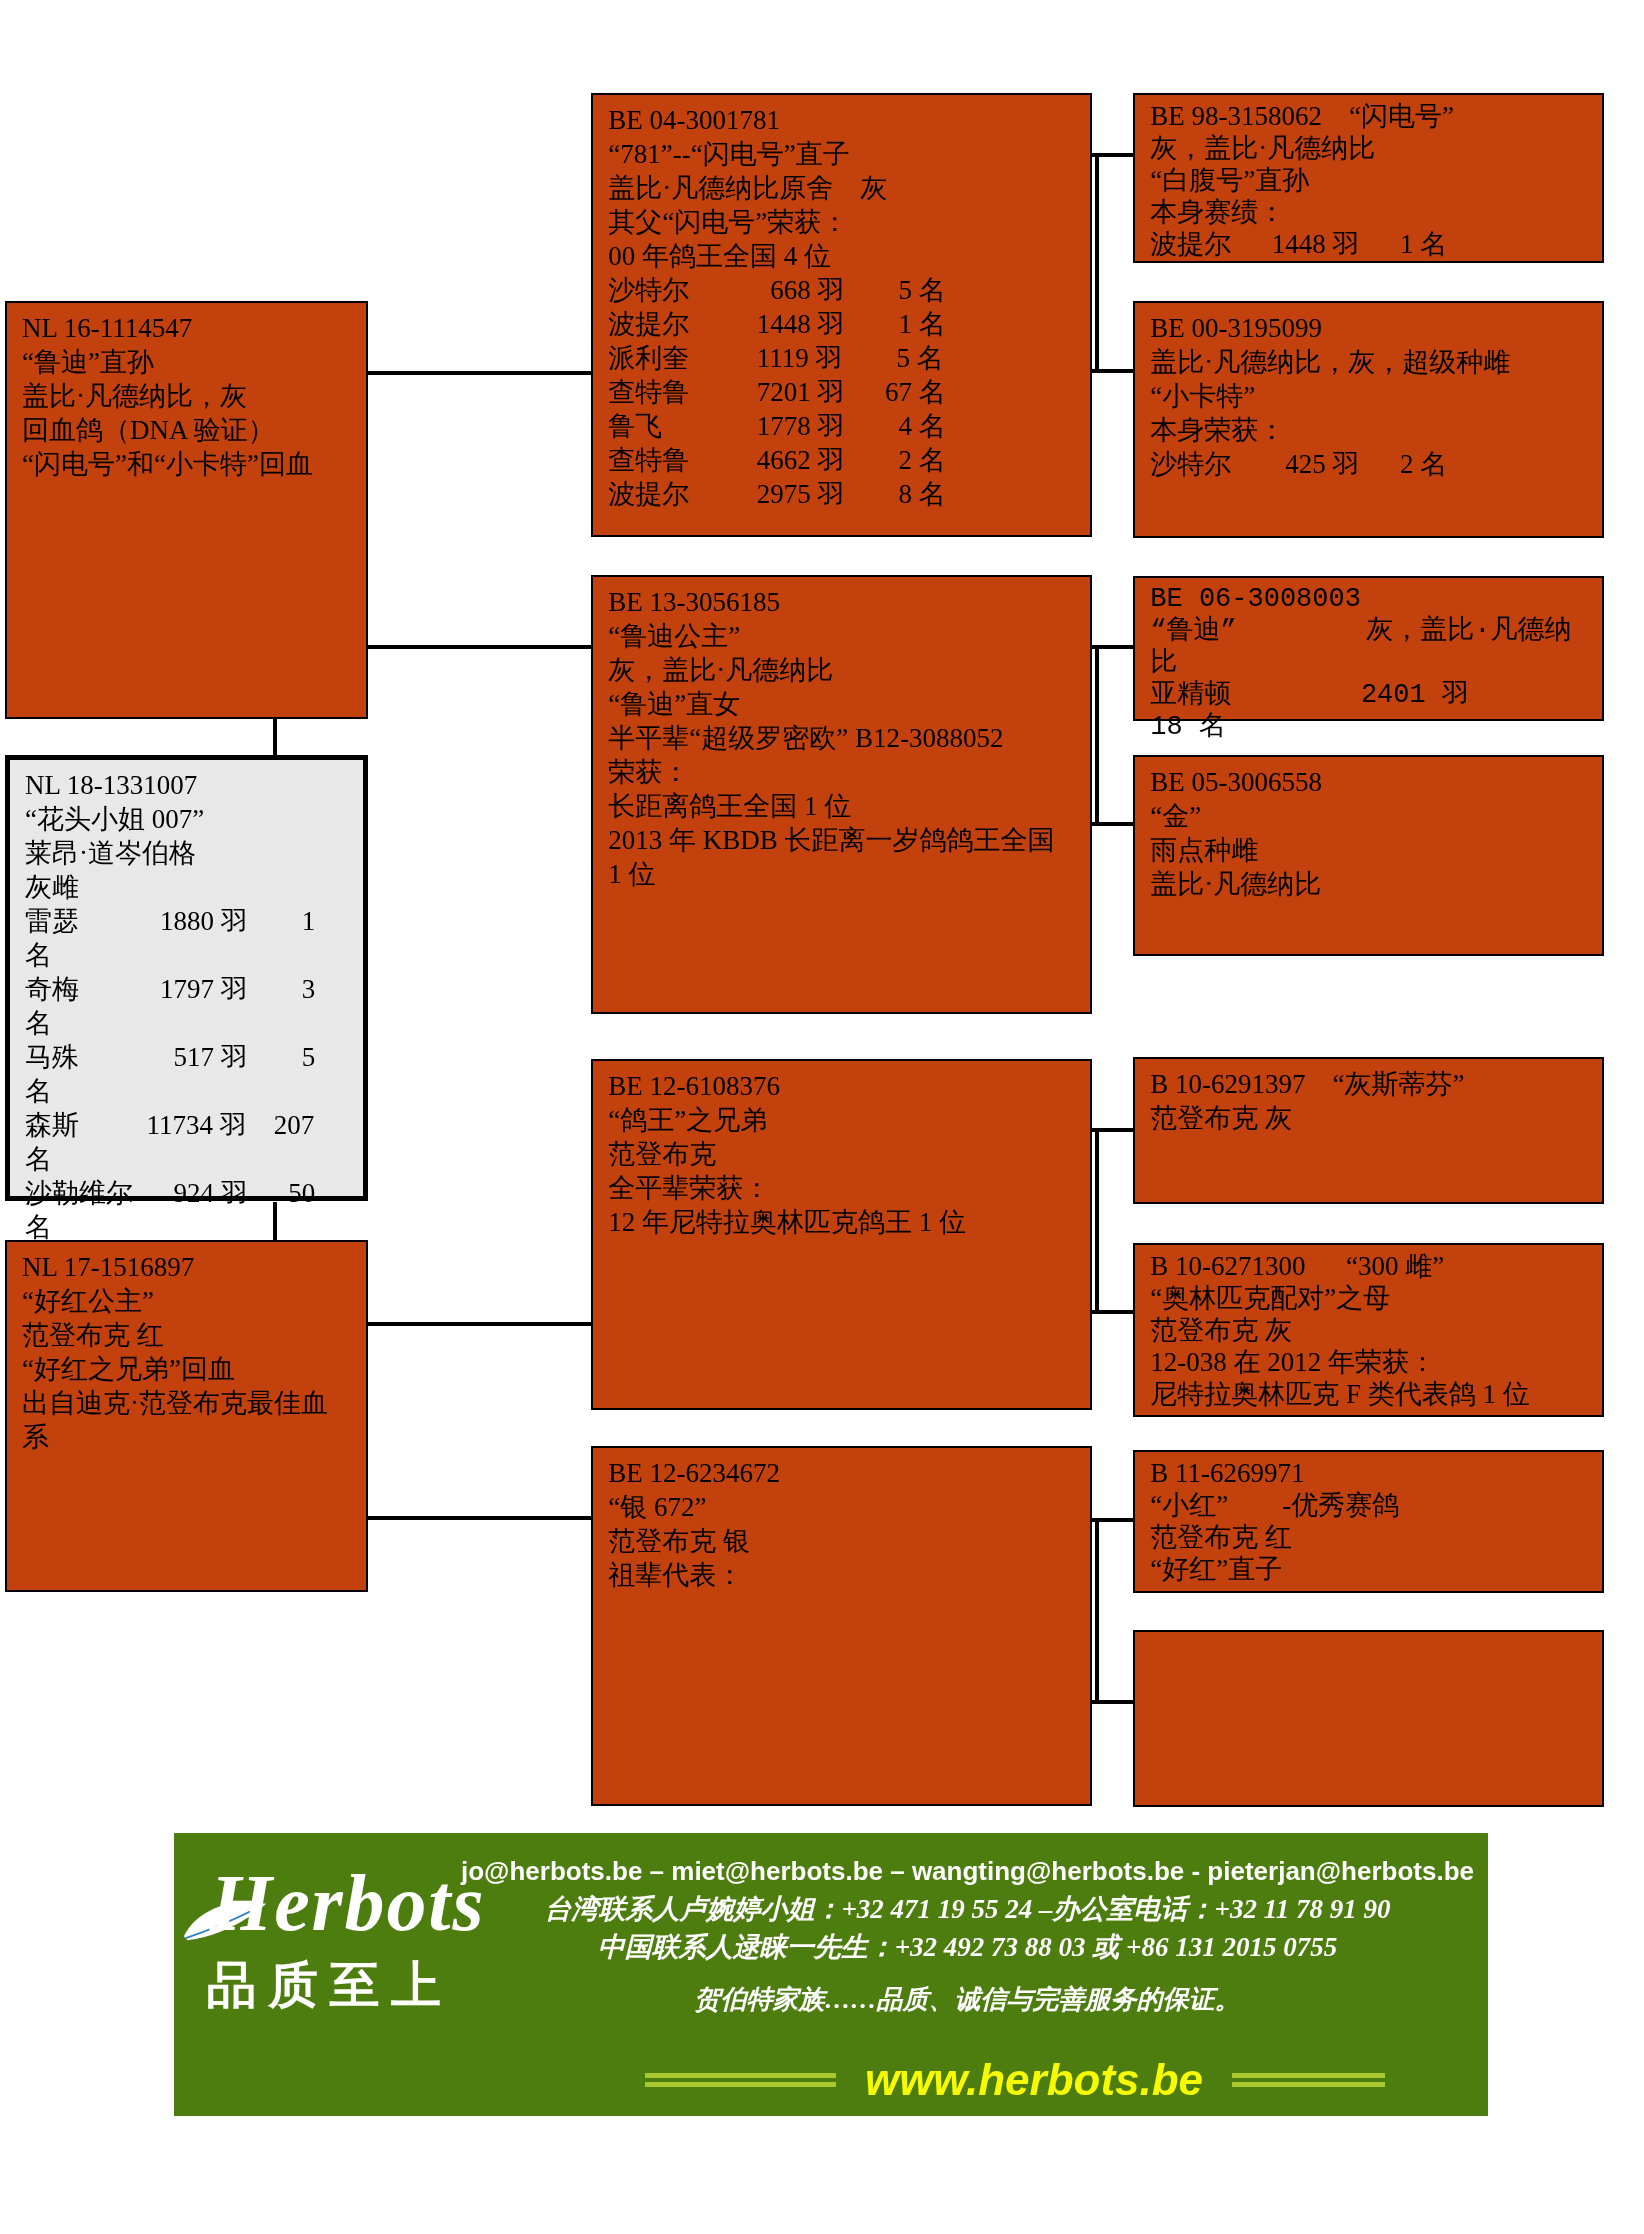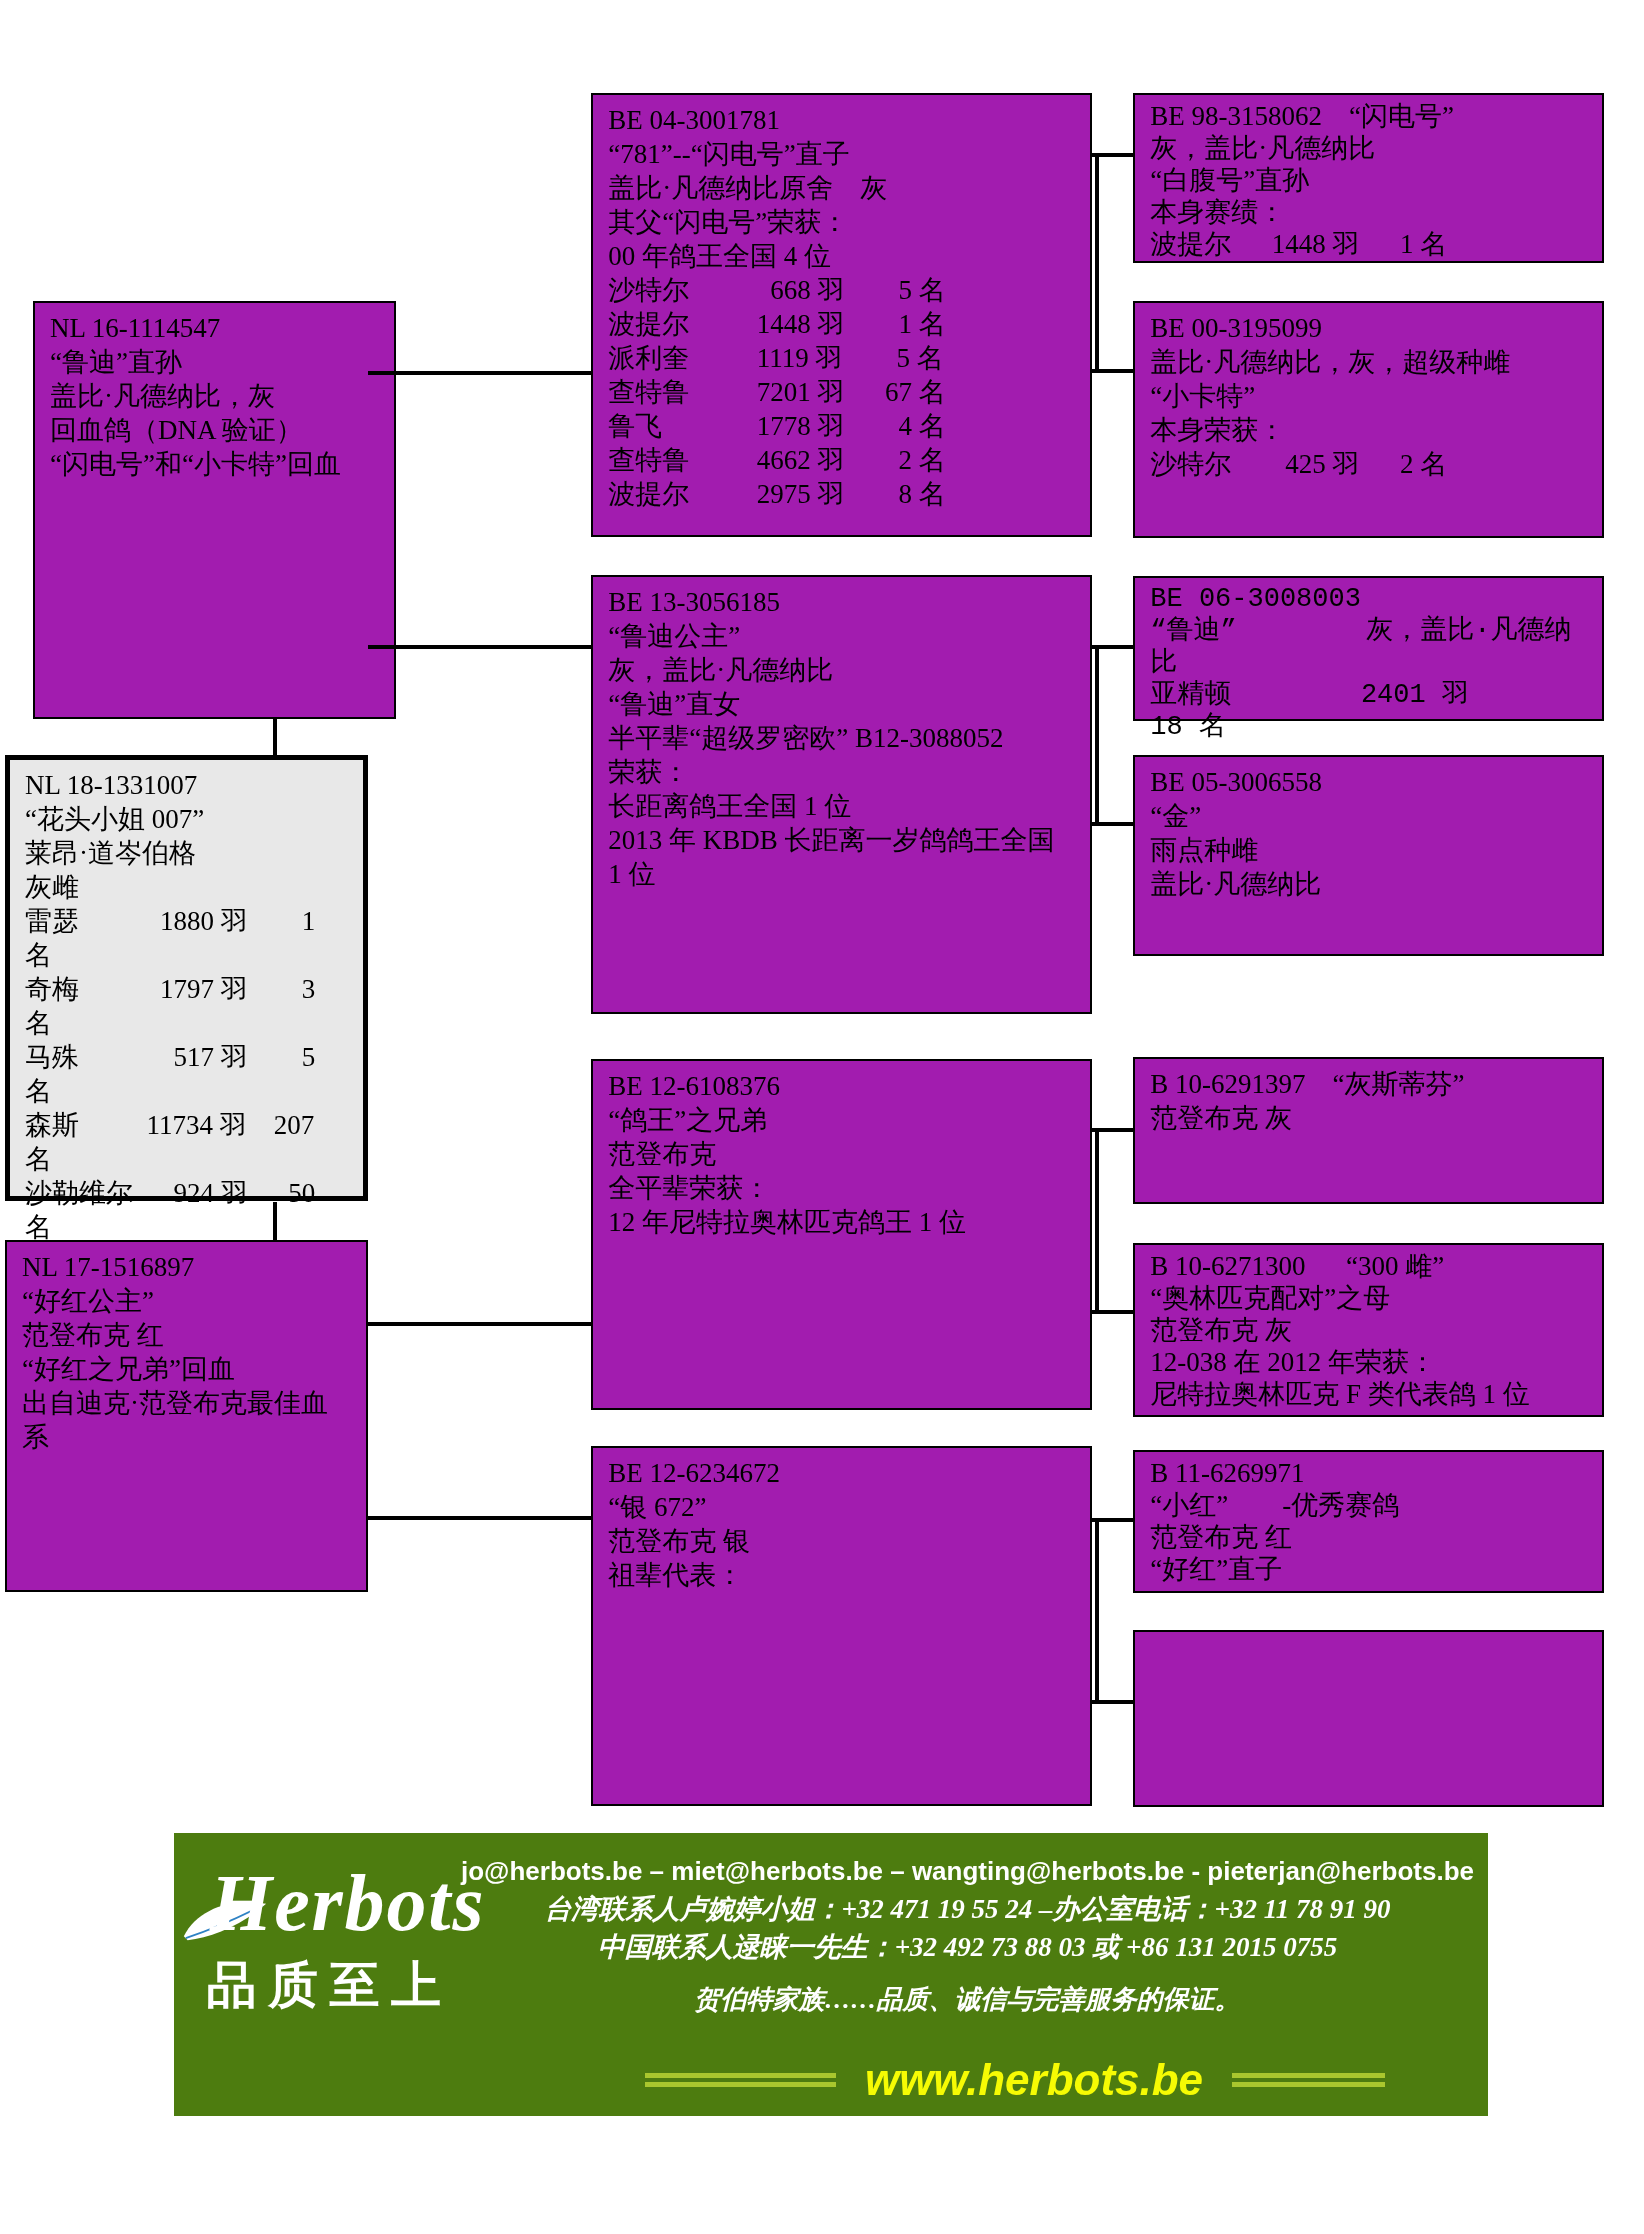"BE 04-3001781" .box { background: #a21caf -> #c2410c }
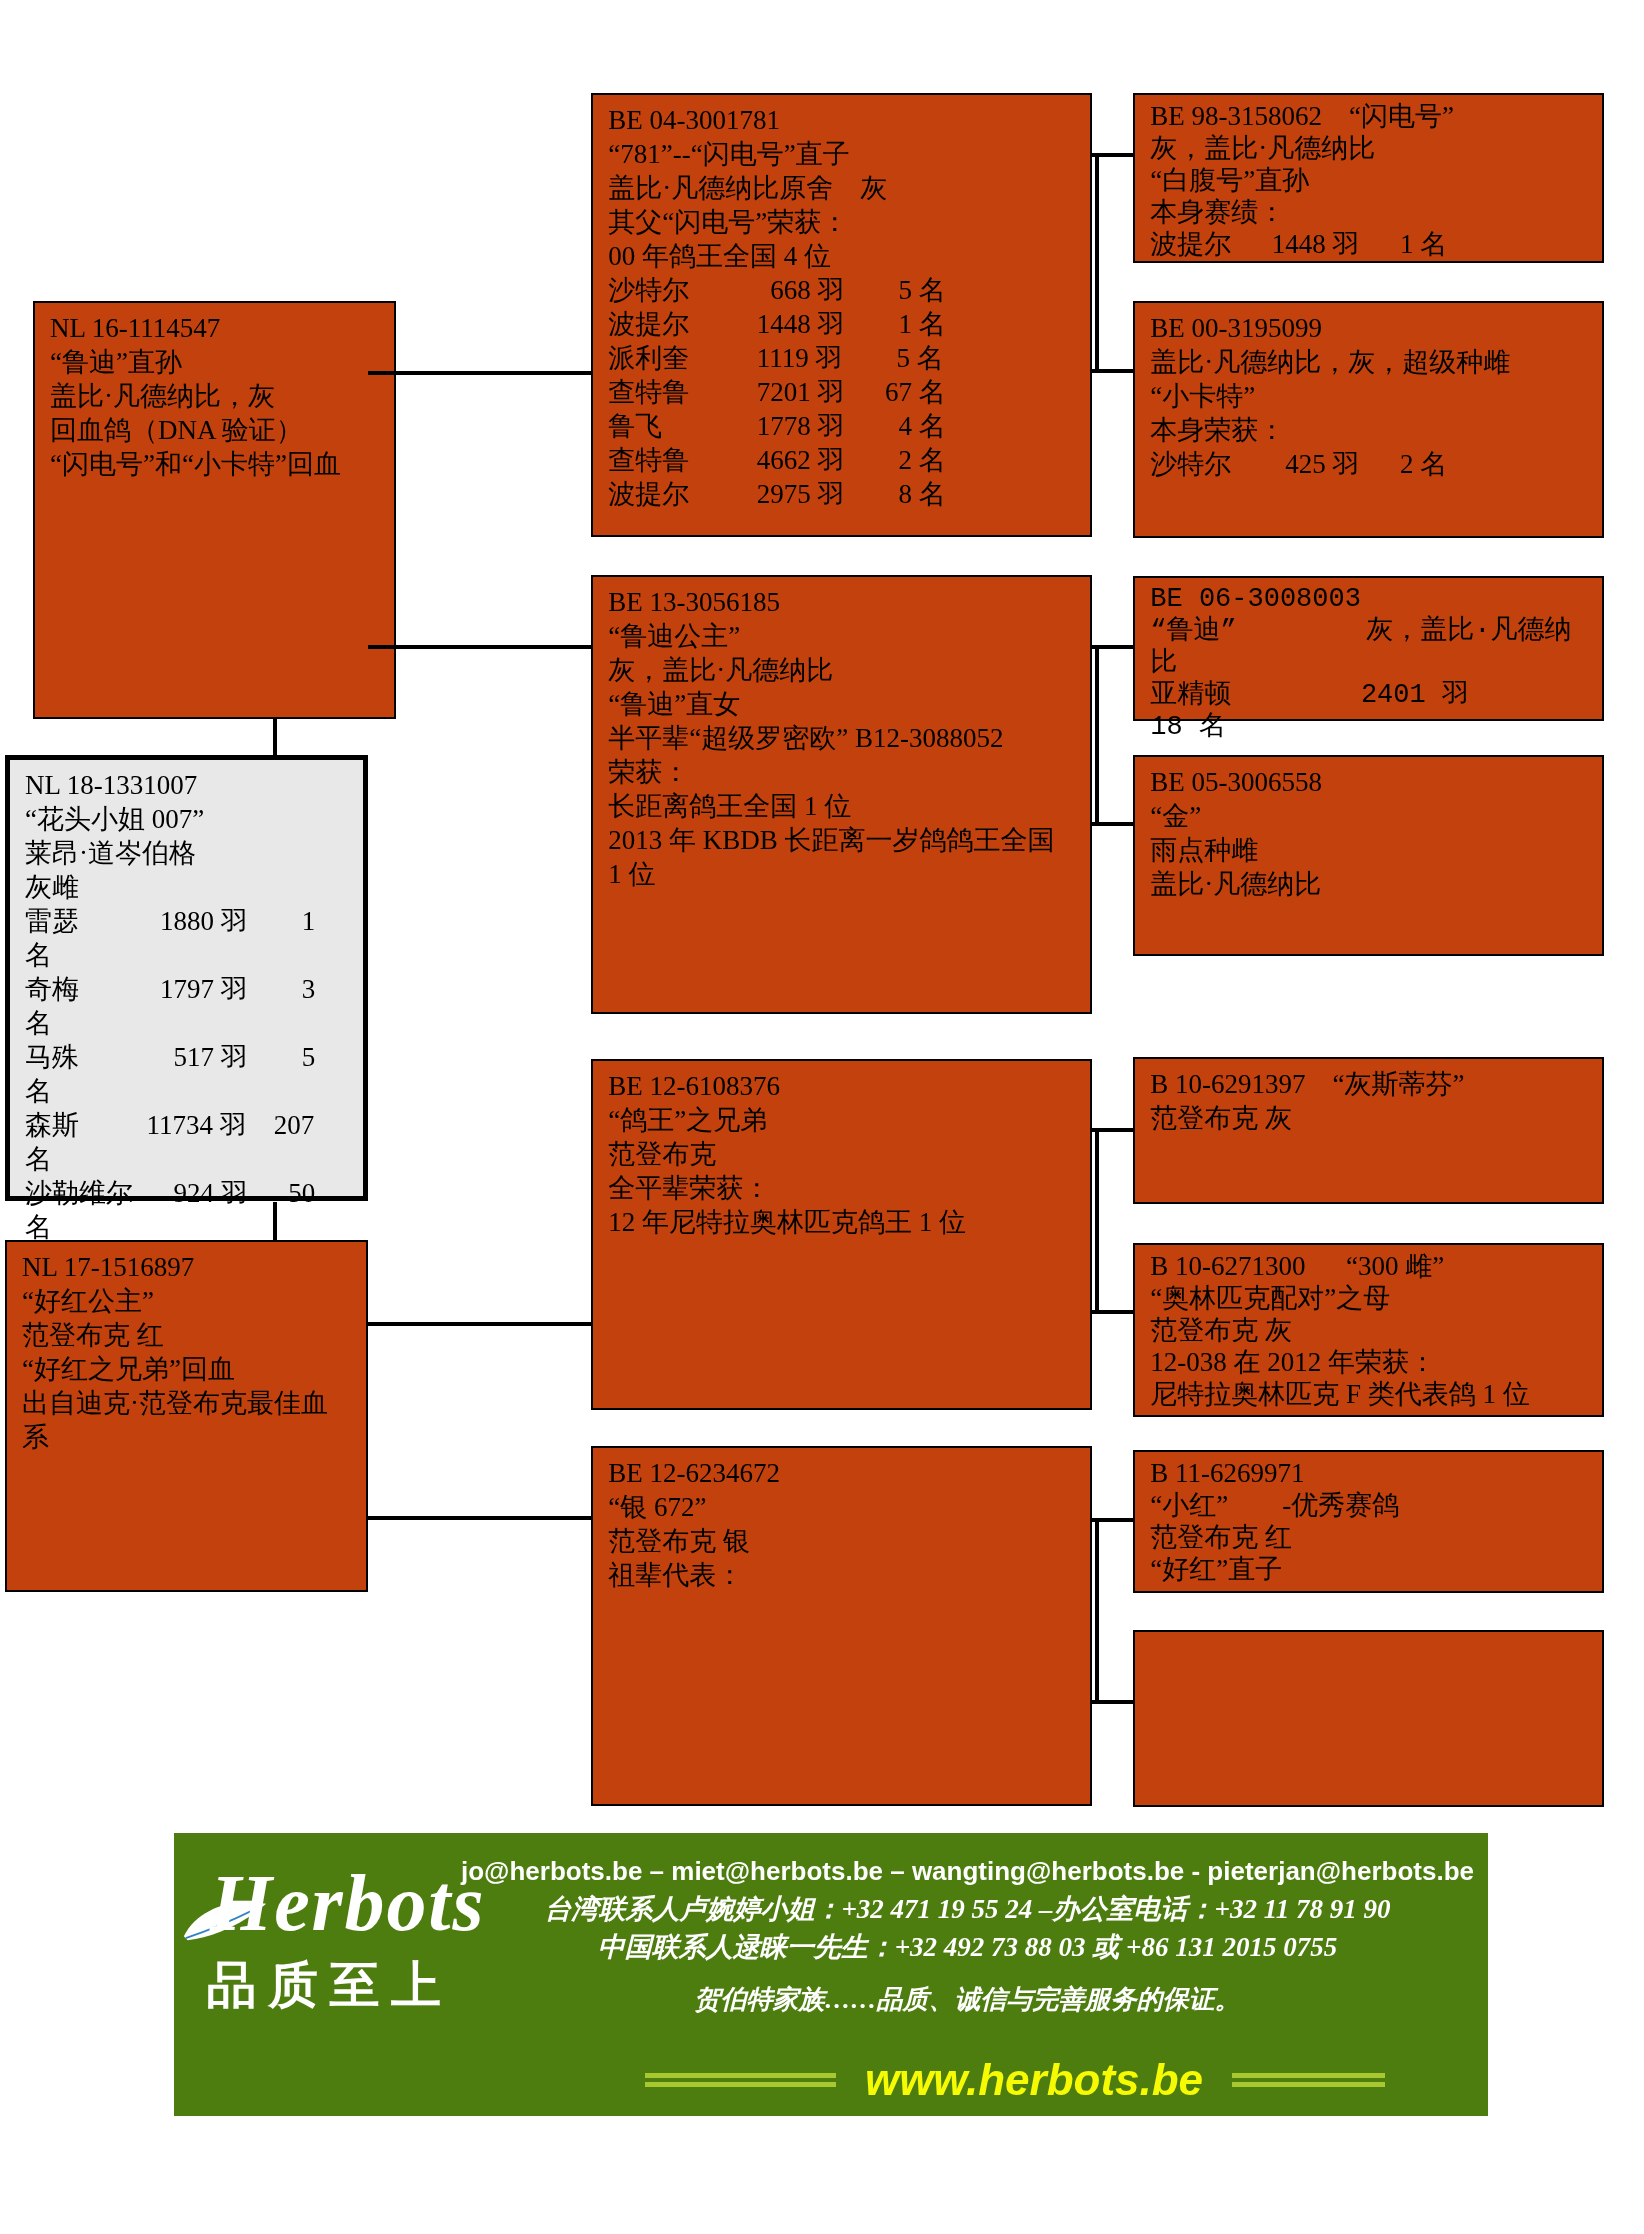"NL 16-1114547" div.box { margin-left: 28px -> none }
